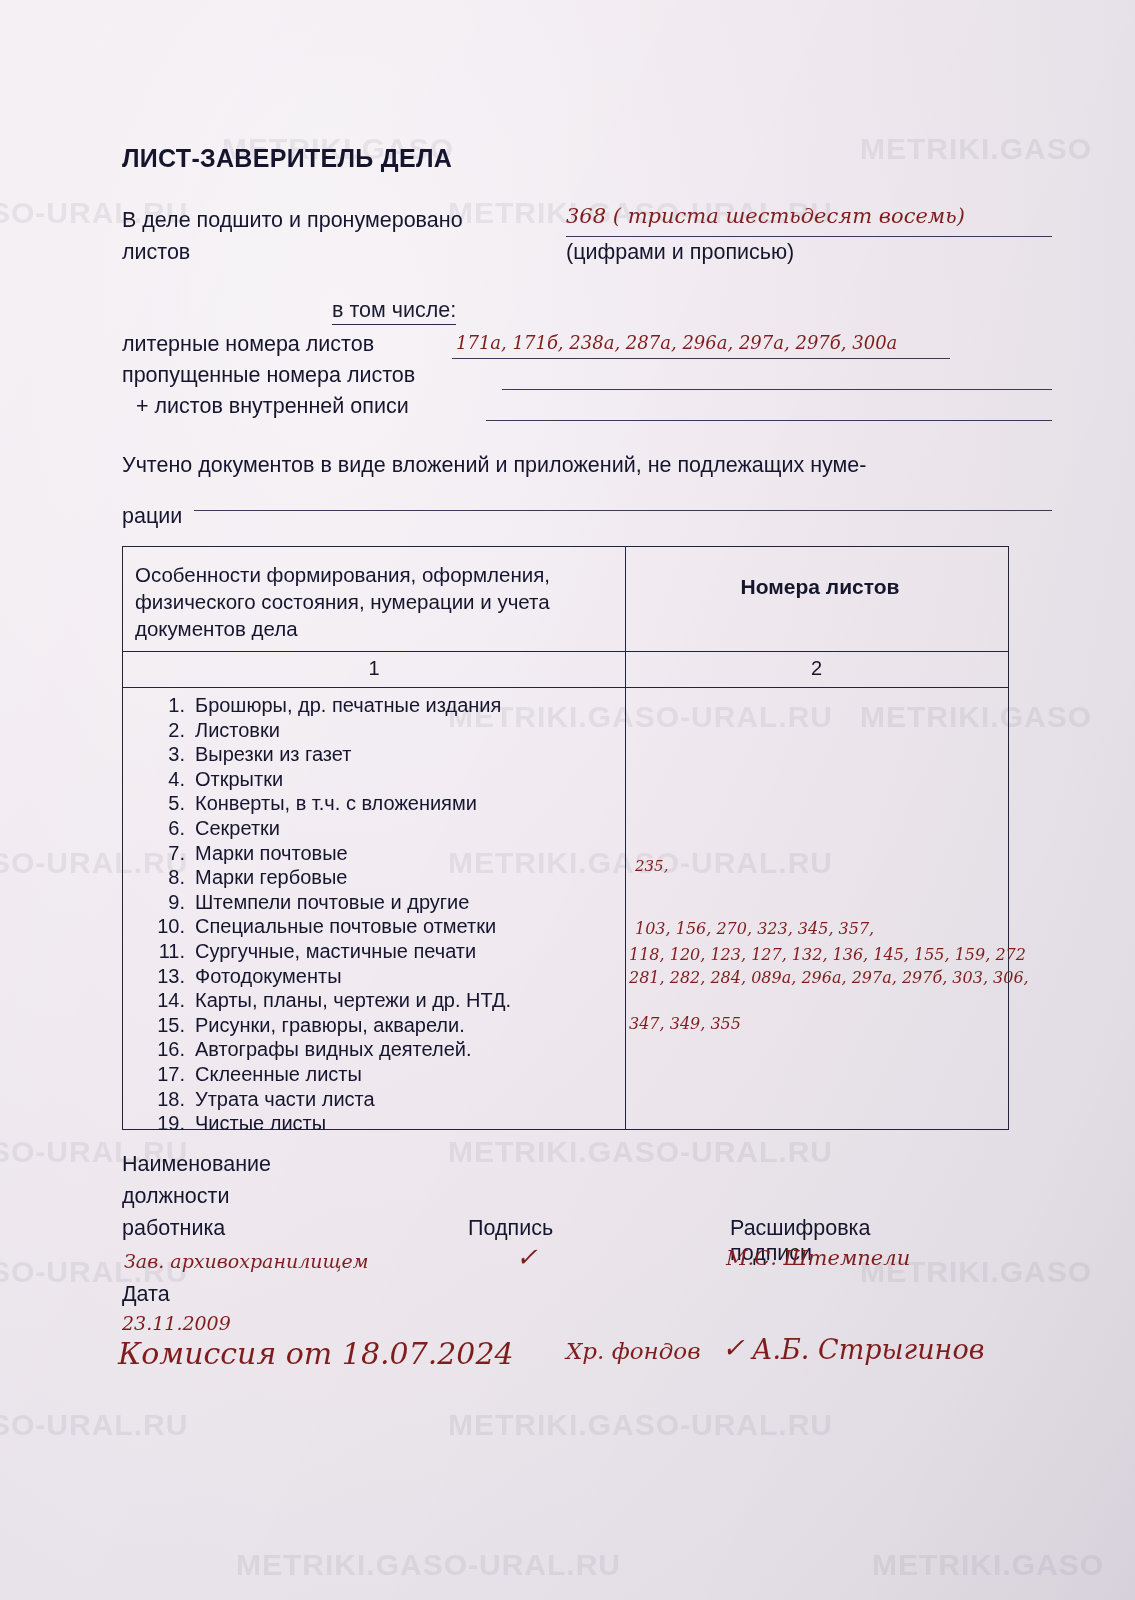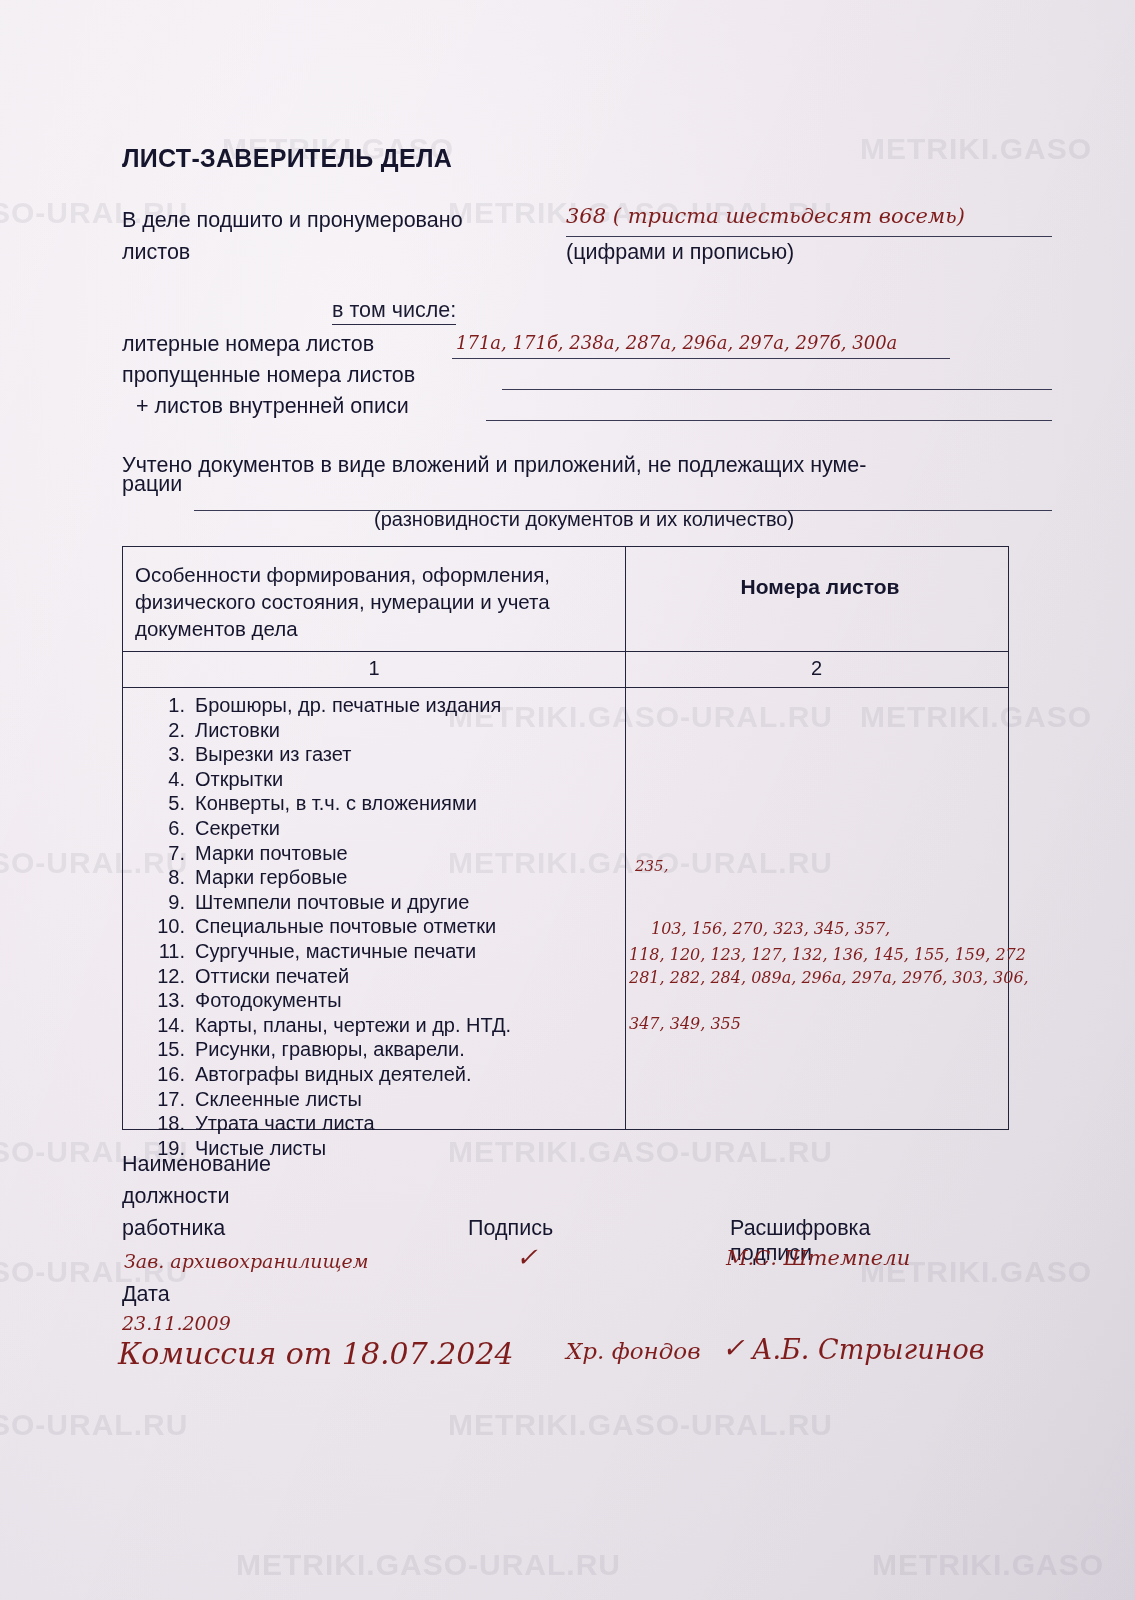"рации" div.line-text { top: 472px -> 504px }
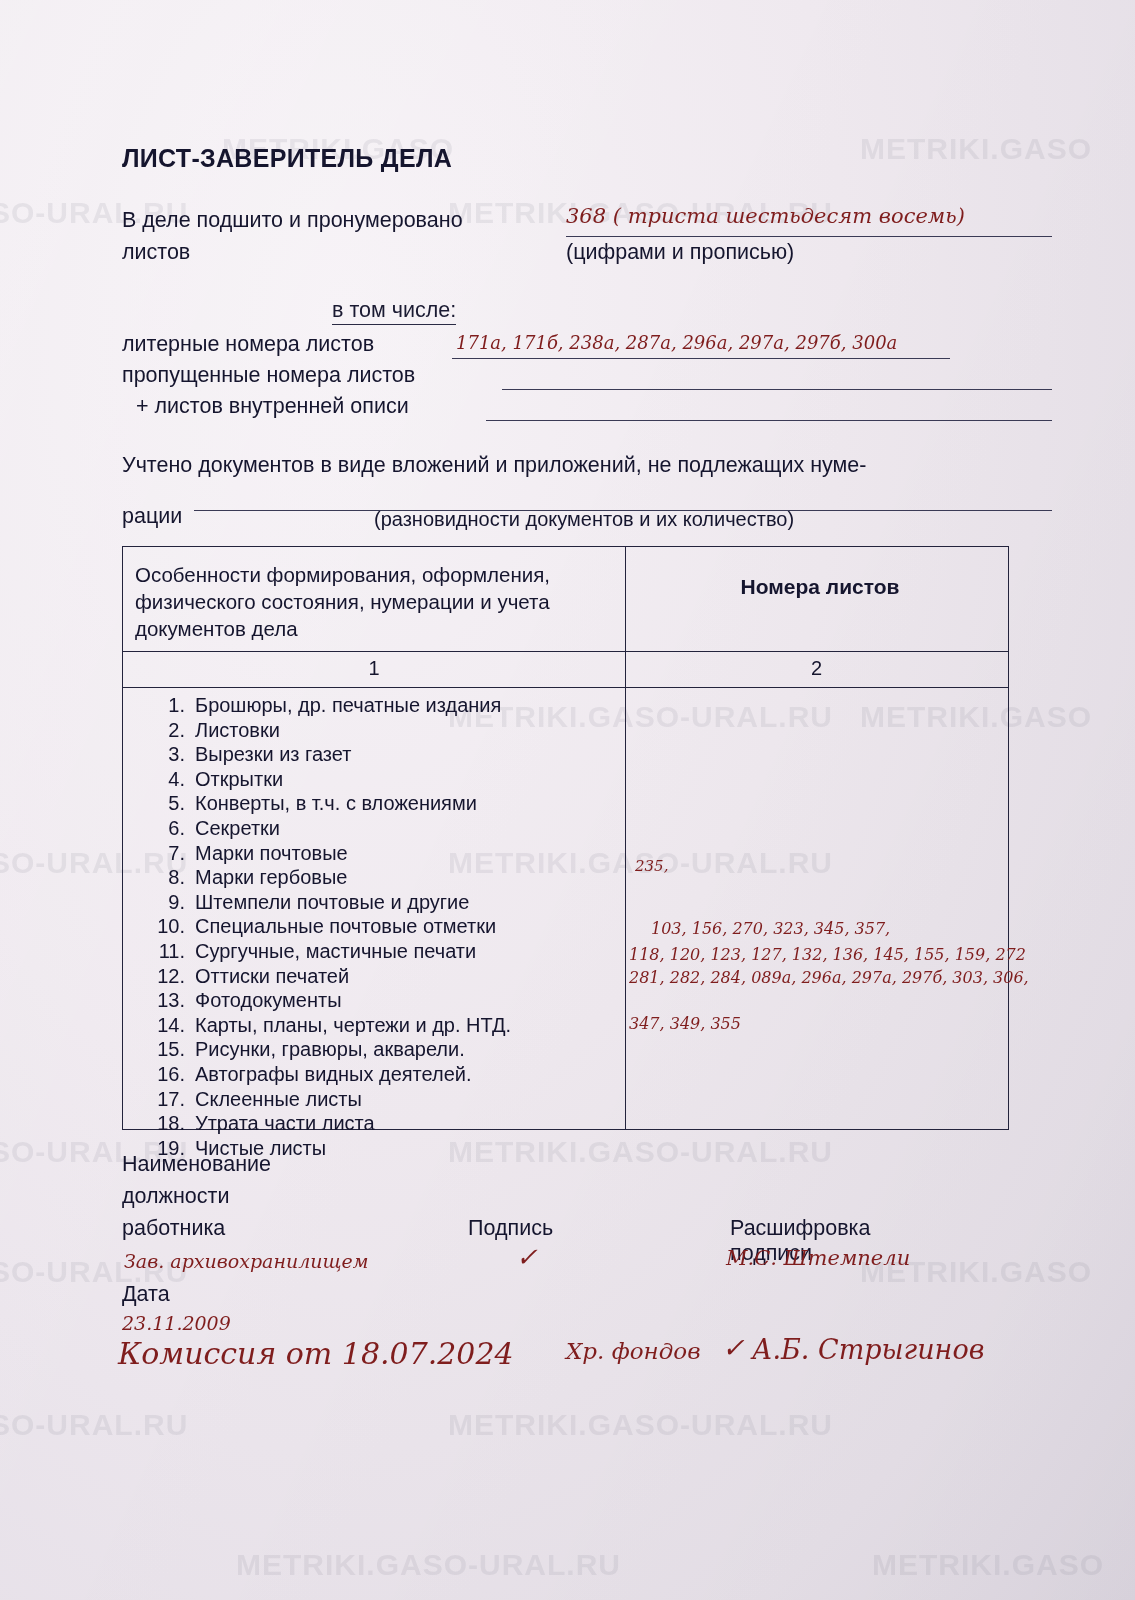"(разновидности документов и их" div.line-text { html: <div>(разновидности документов и их количество)</div> -> none }
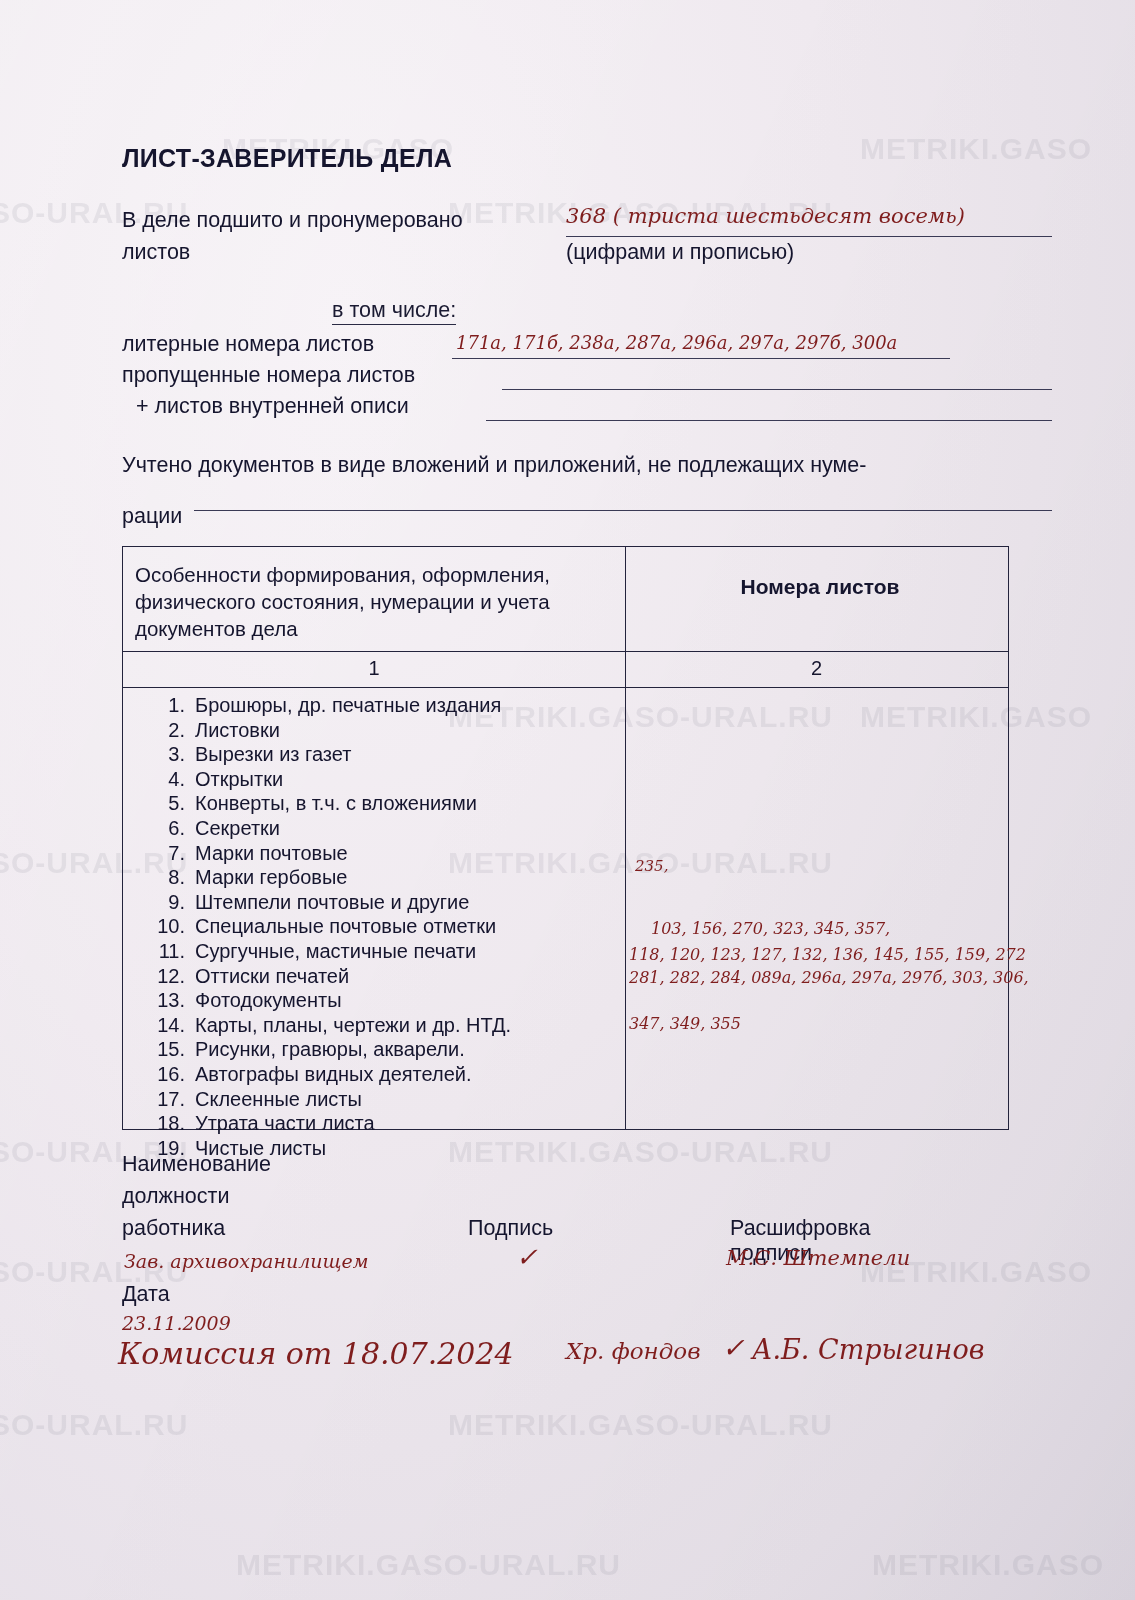"103, 156, 270, 323, 345," div.hand { left: 528px -> 512px }
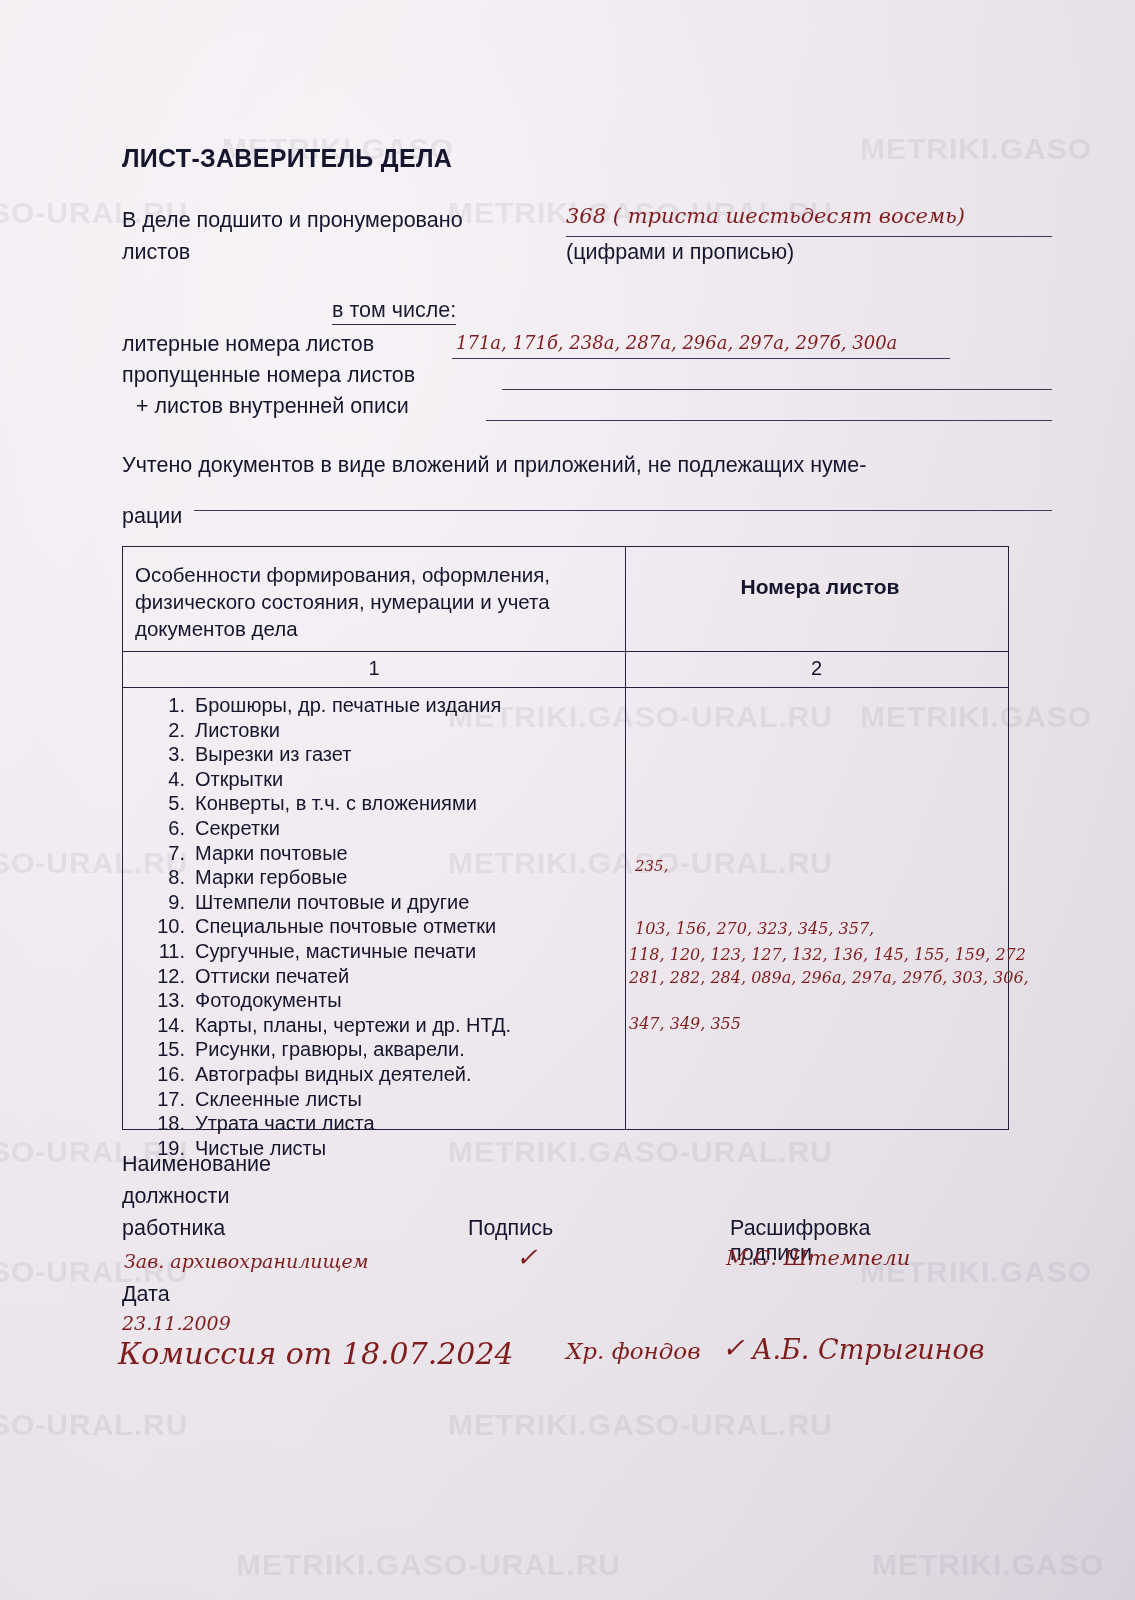"12." div.item { html: <div> <span>12.</span> <span>Оттиски печатей</span> </div> -> none }
